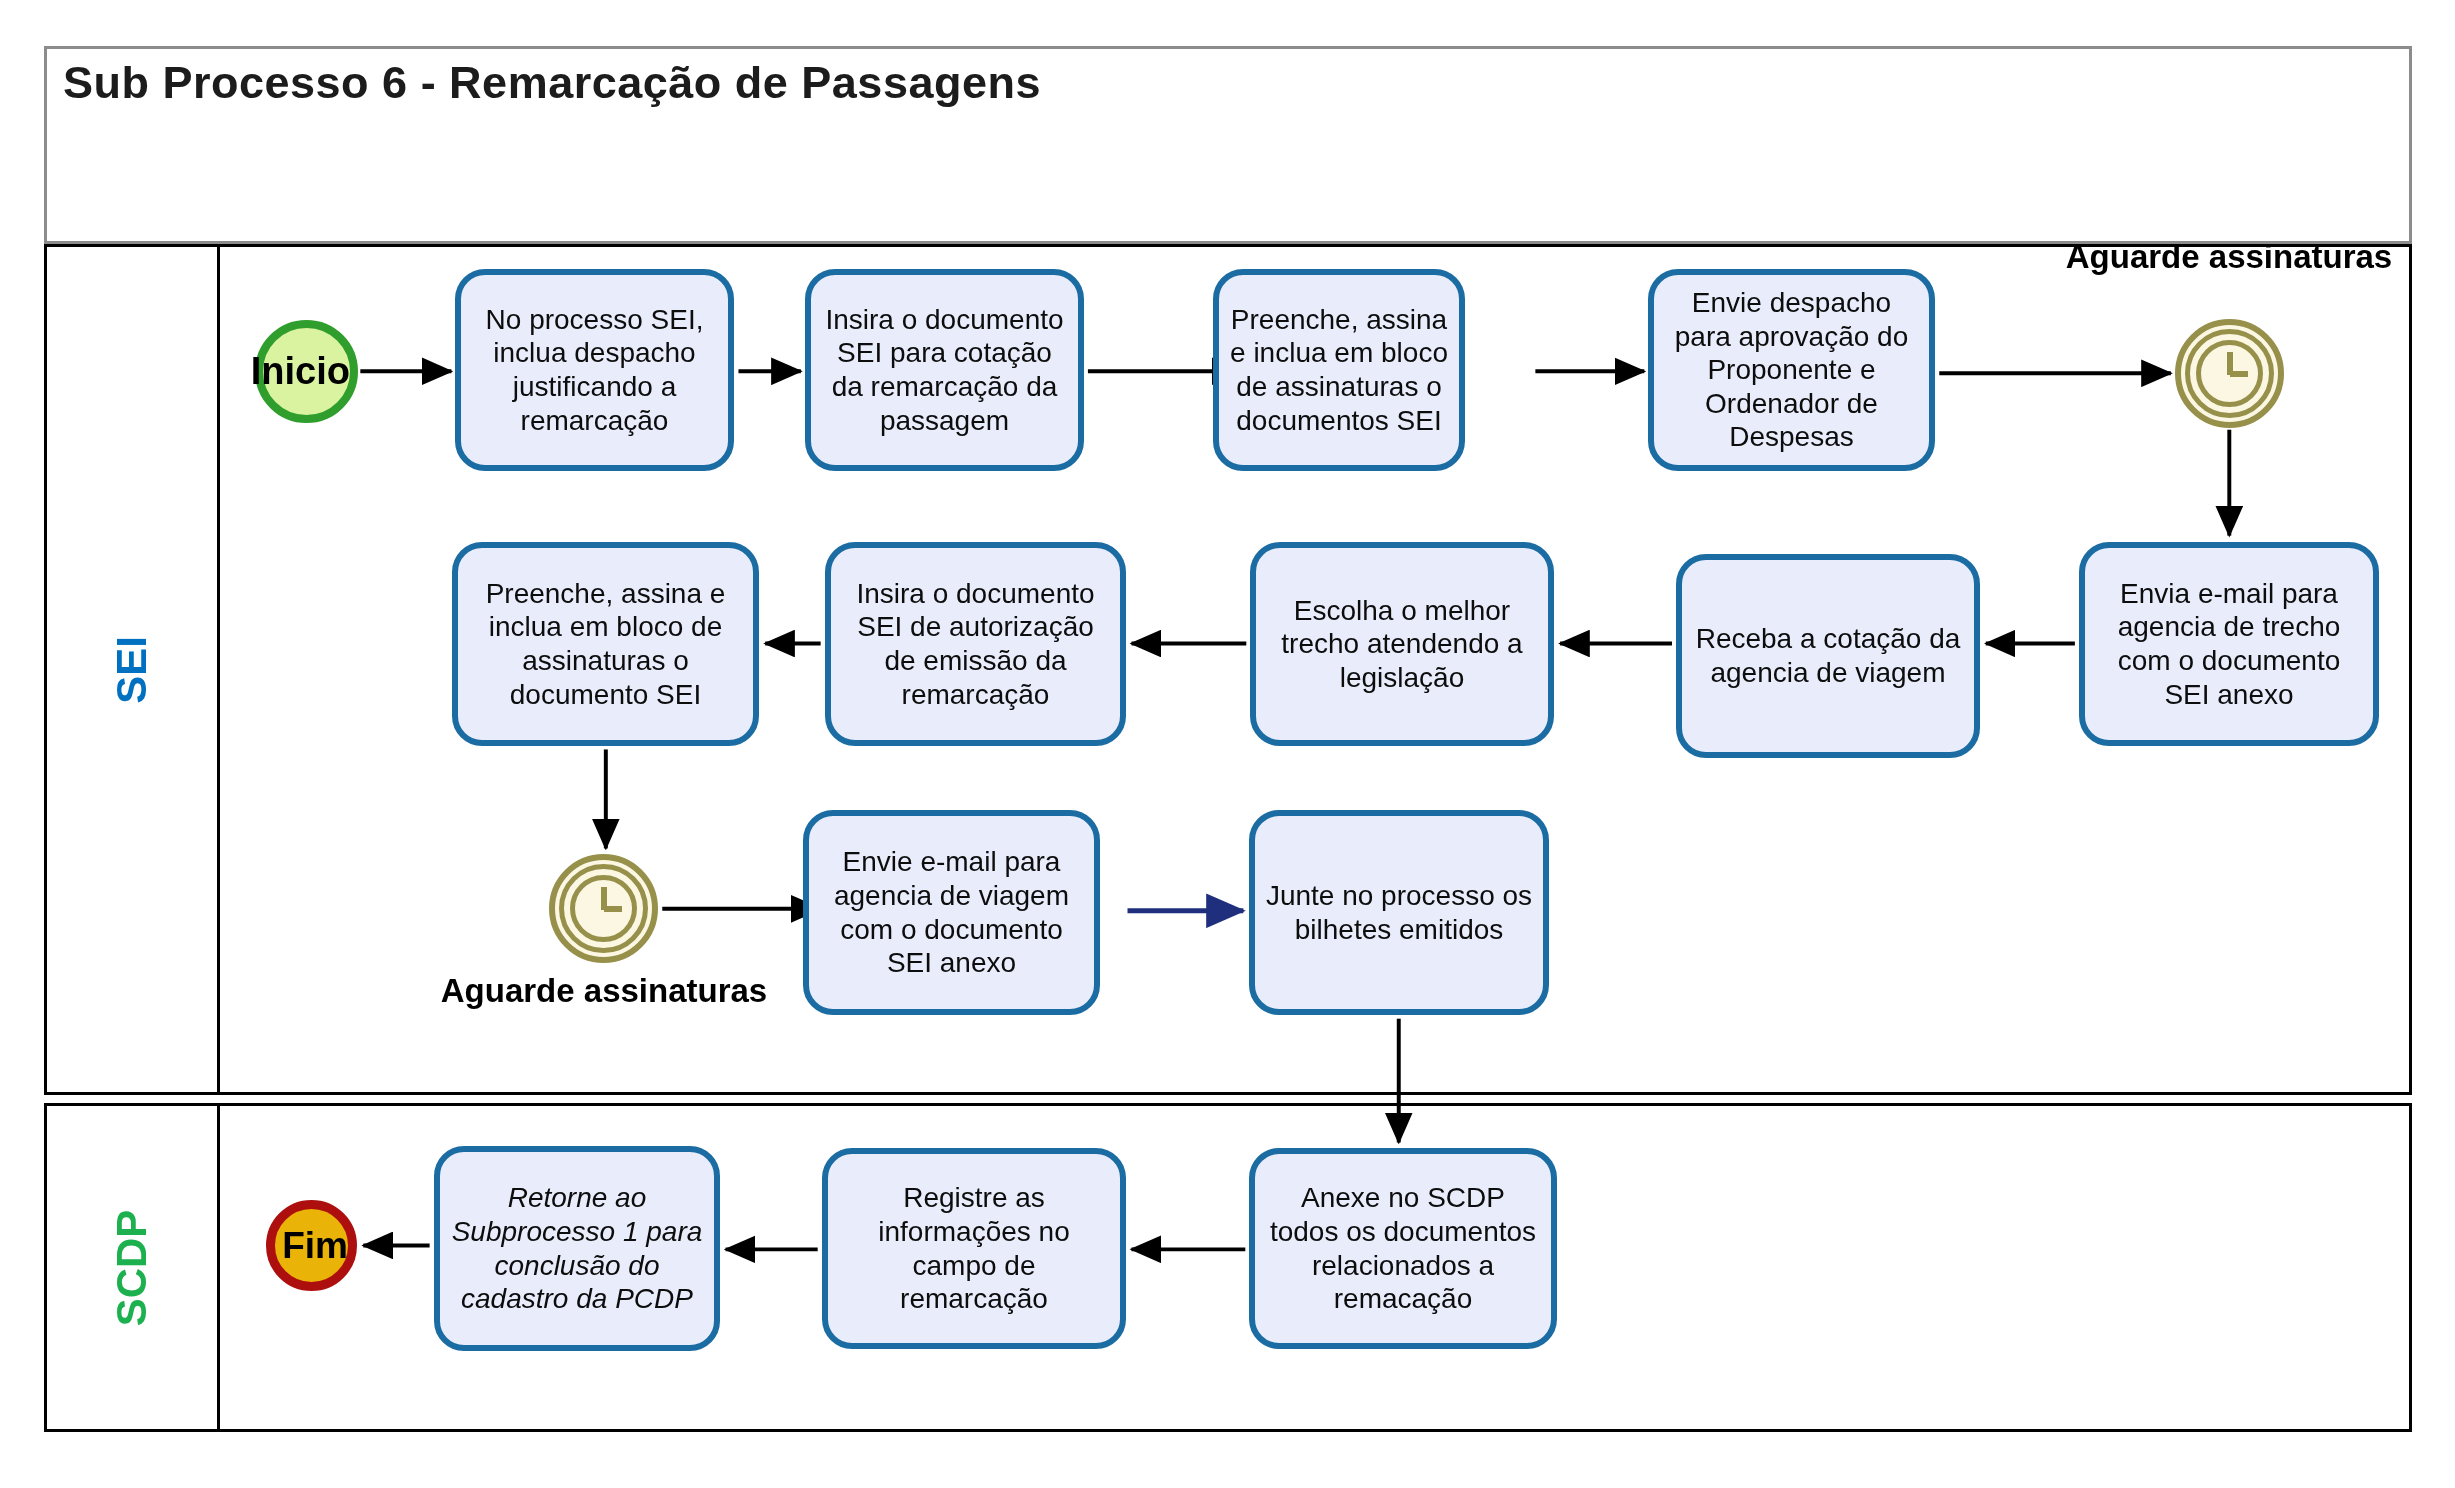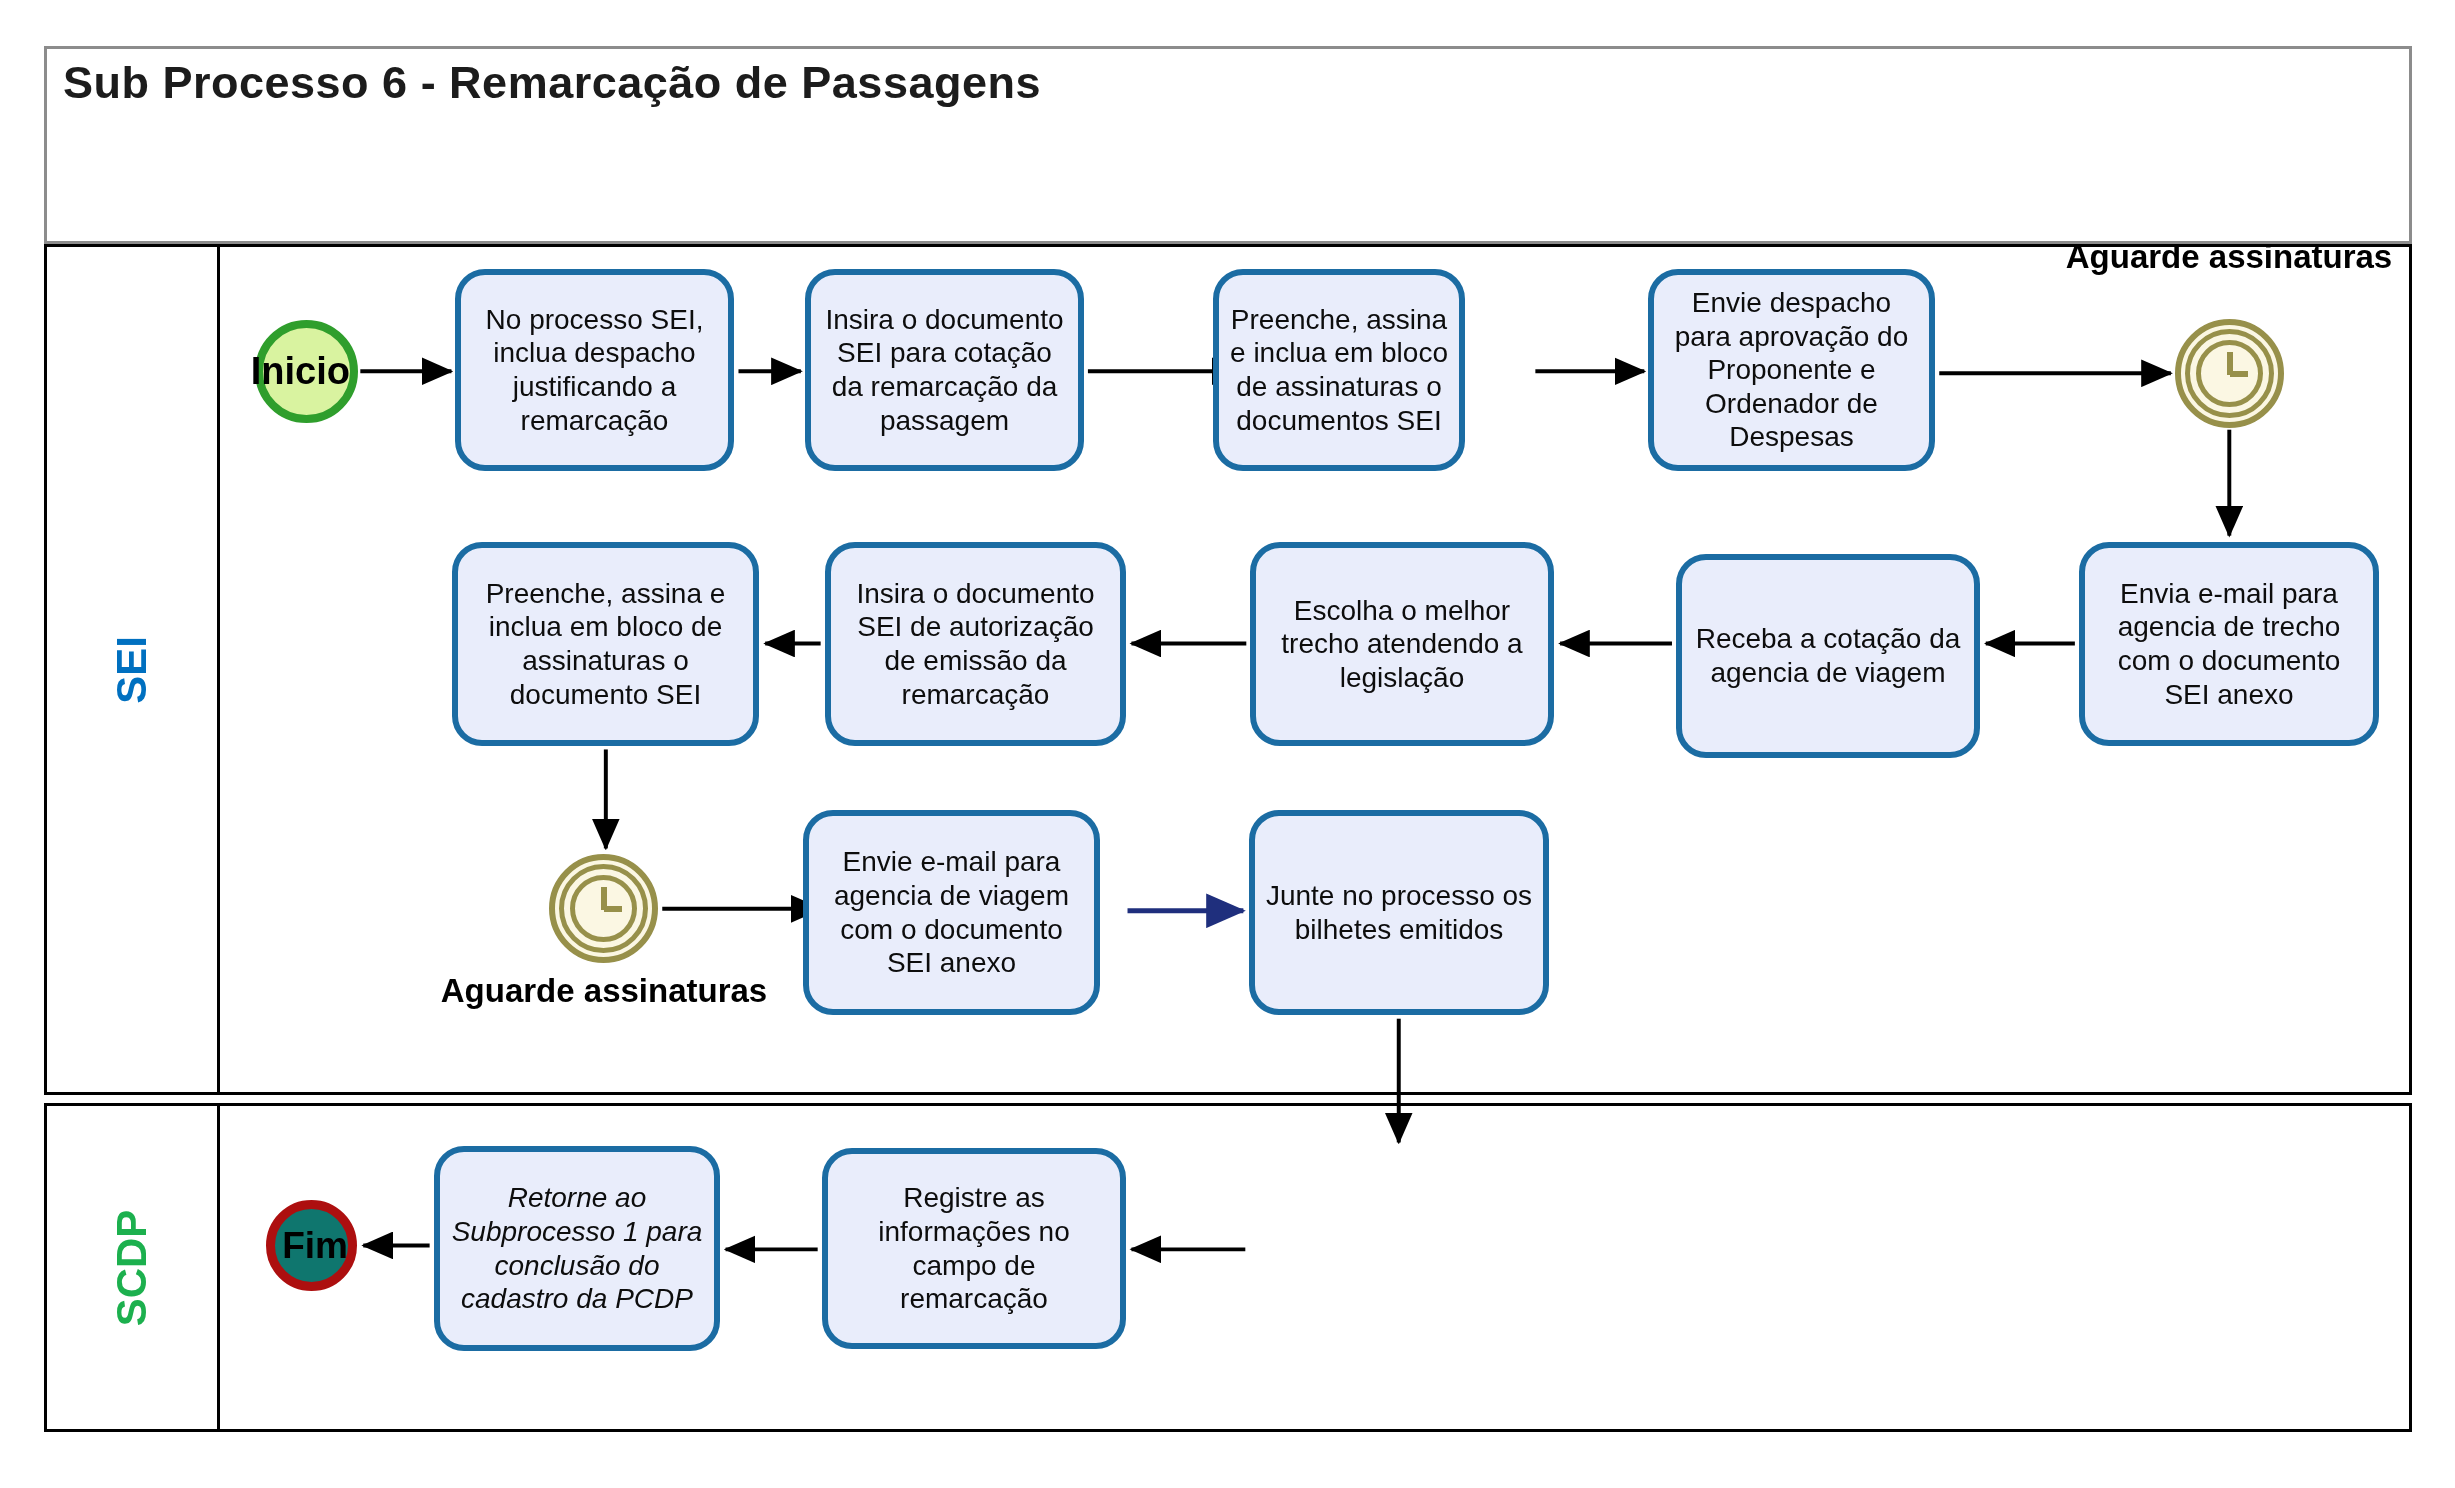"Anexe no SCDP todos os" div.task { html: none -> <div> <span>Anexe no SCDP todos os documentos relacionados a remacação</span> </div> }
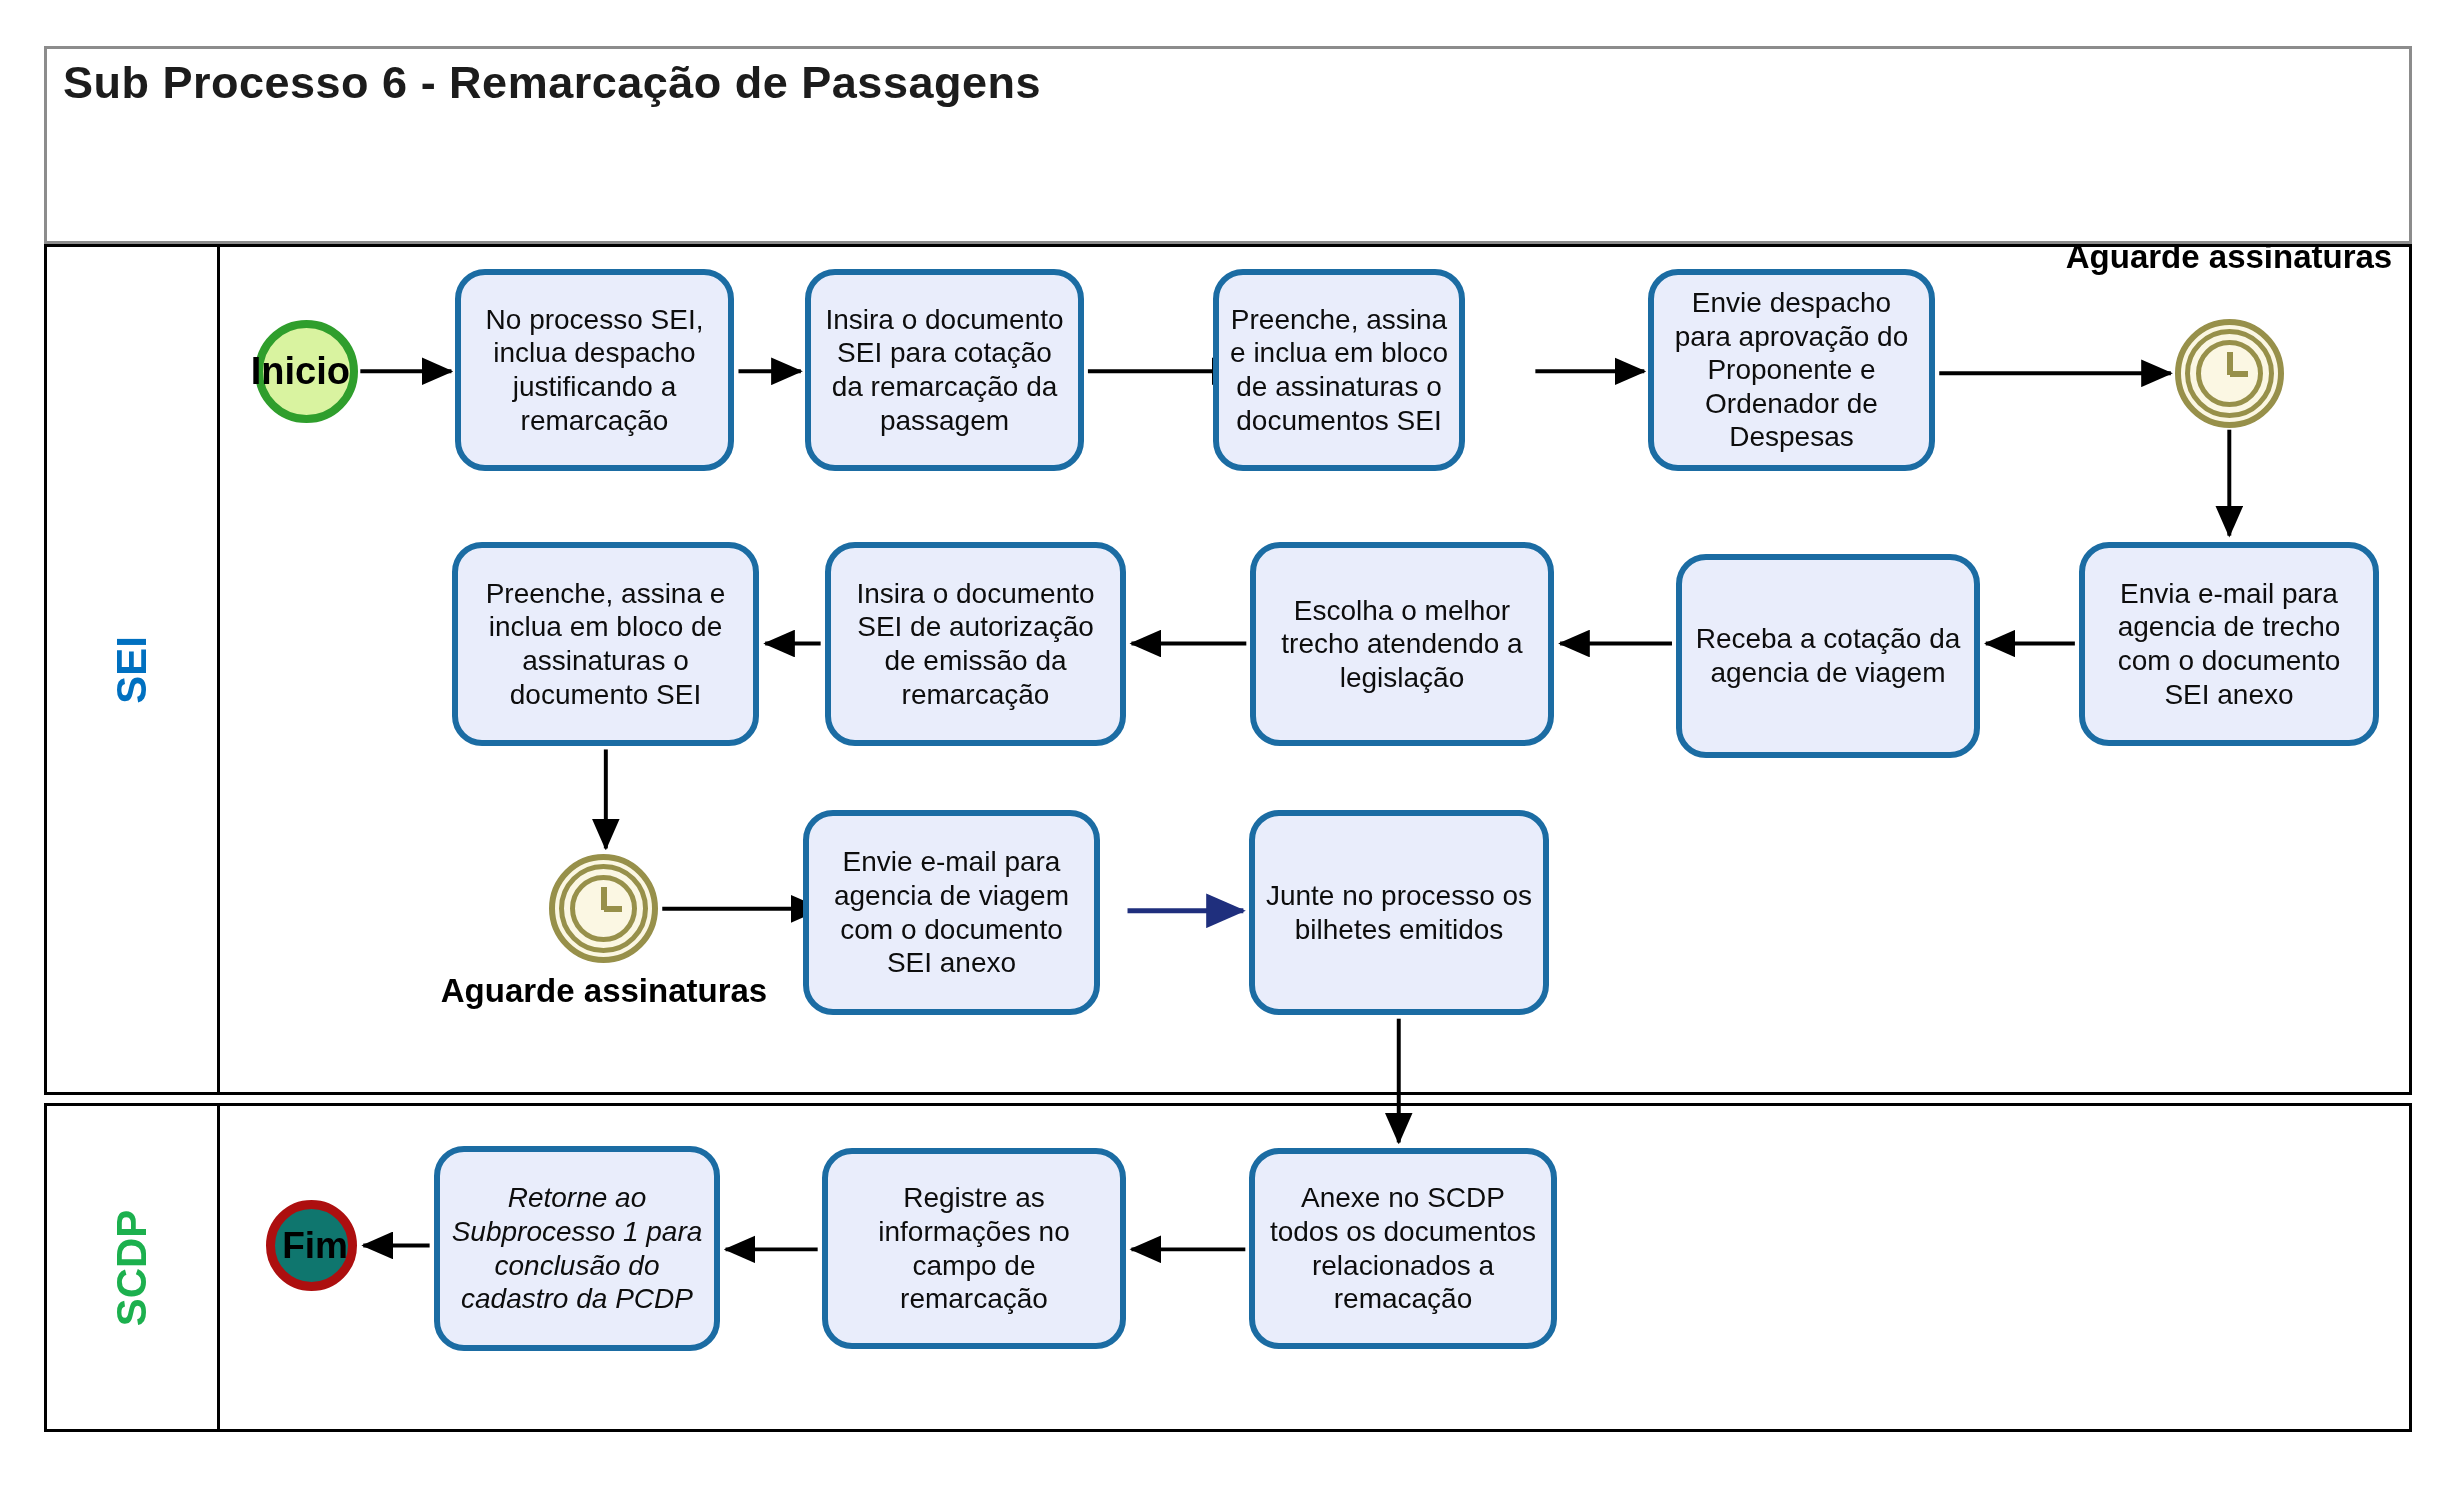"Fim" .event-end { background: #0f766e -> #eab308 }
